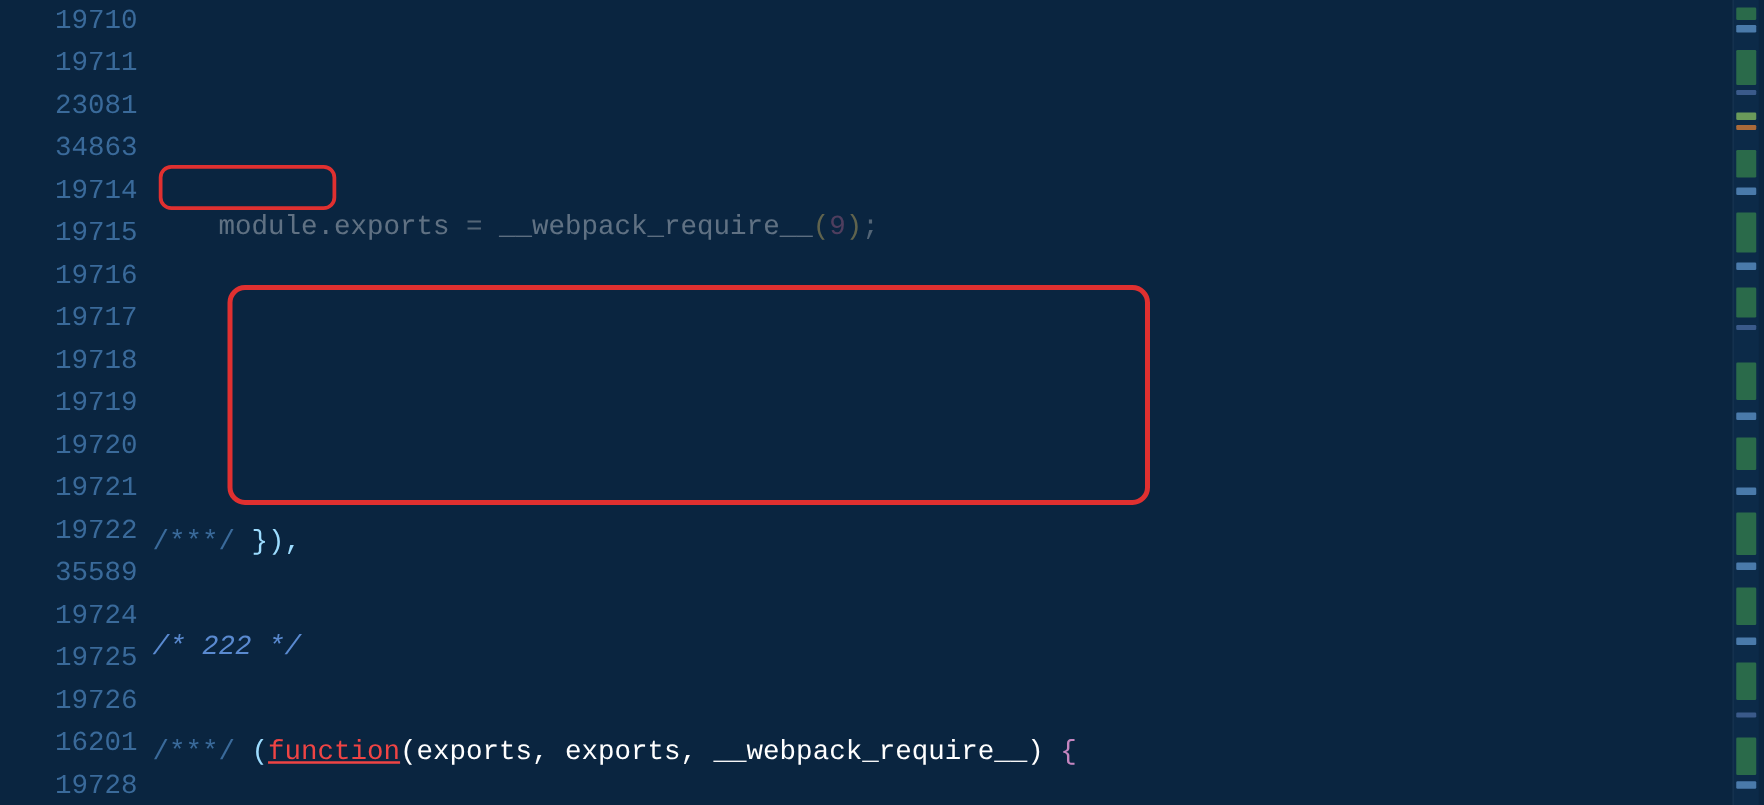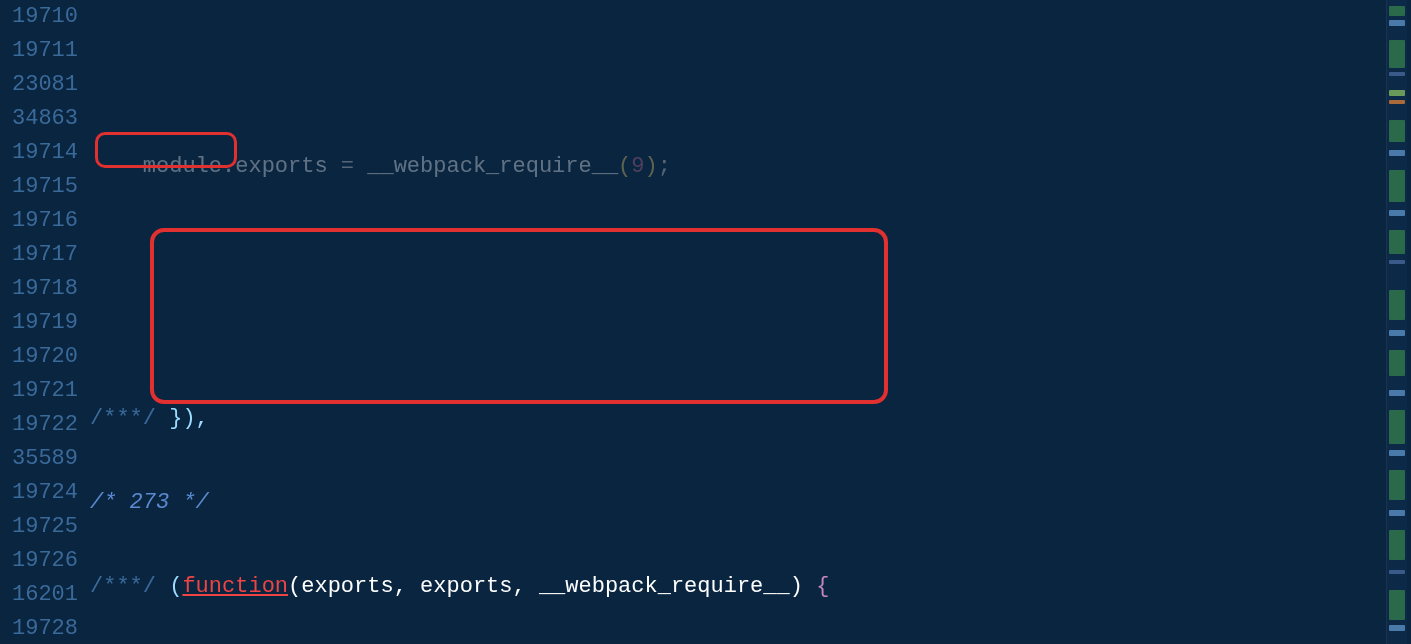"19710" .gutter { margin-left: none -> 32px }
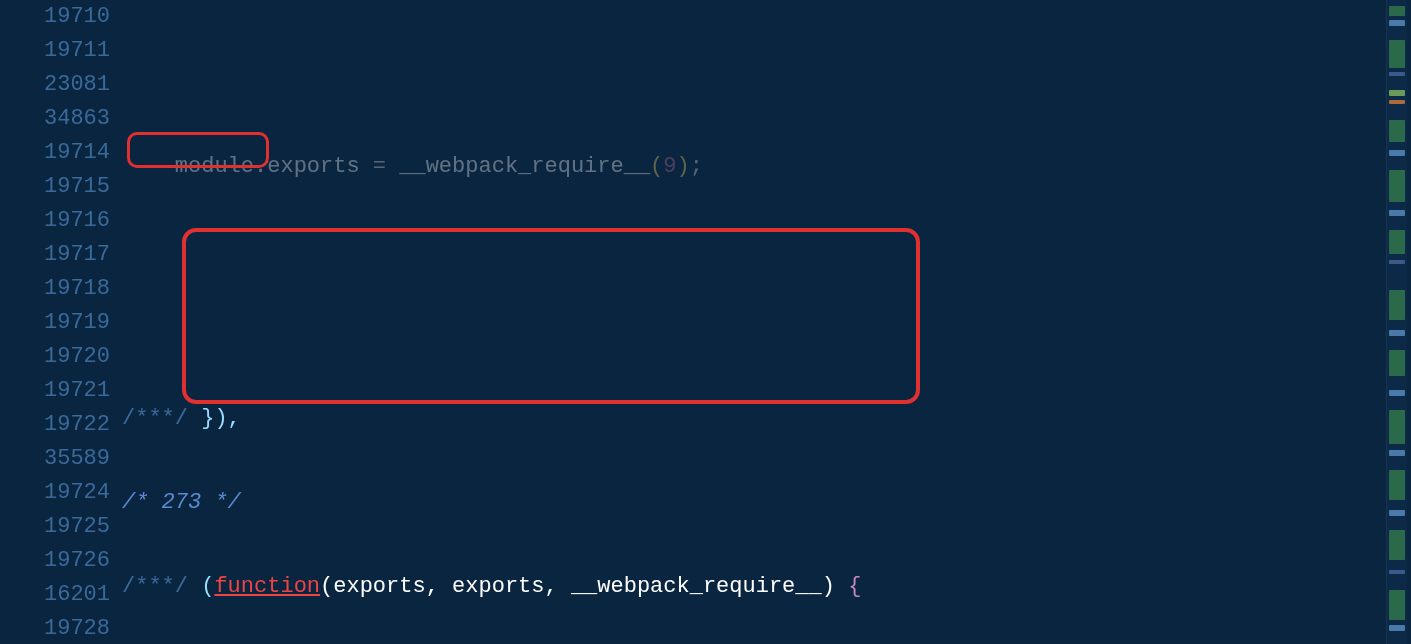"module.exports = __webpack_require__(9);" div.line { margin-top: none -> 15px }
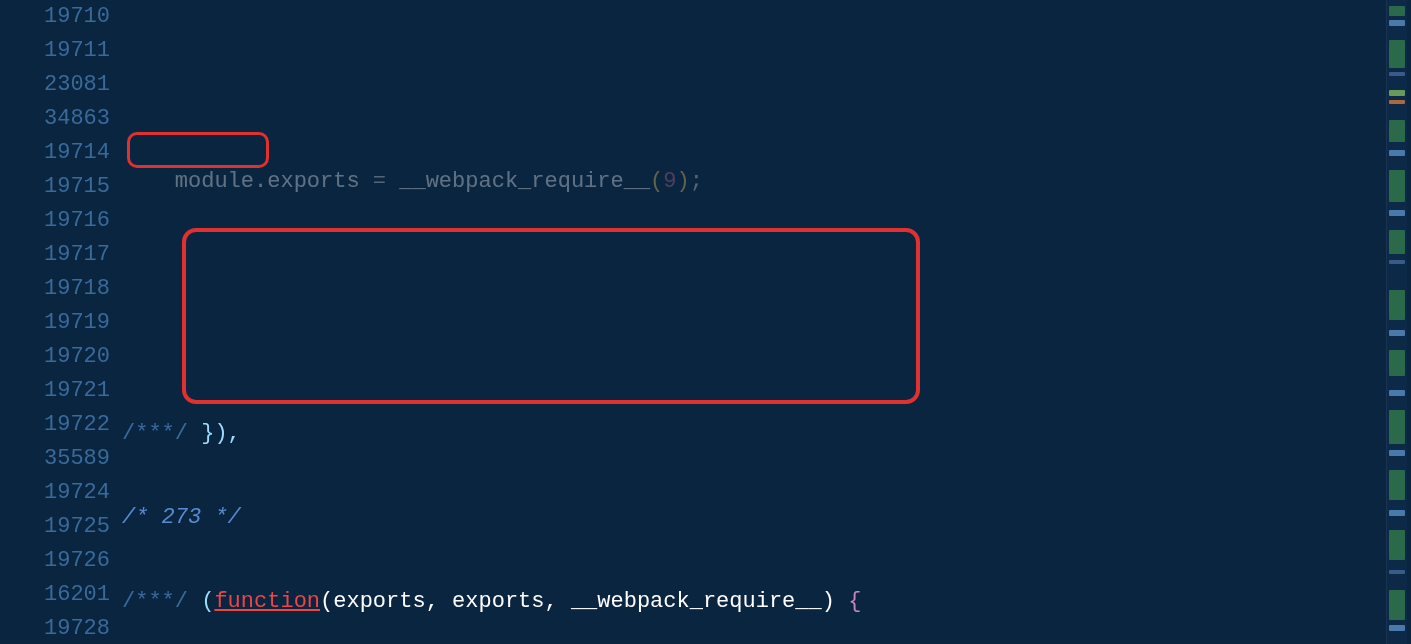"/* 273 */" span.comment-it { text: 273 -> 222 }
